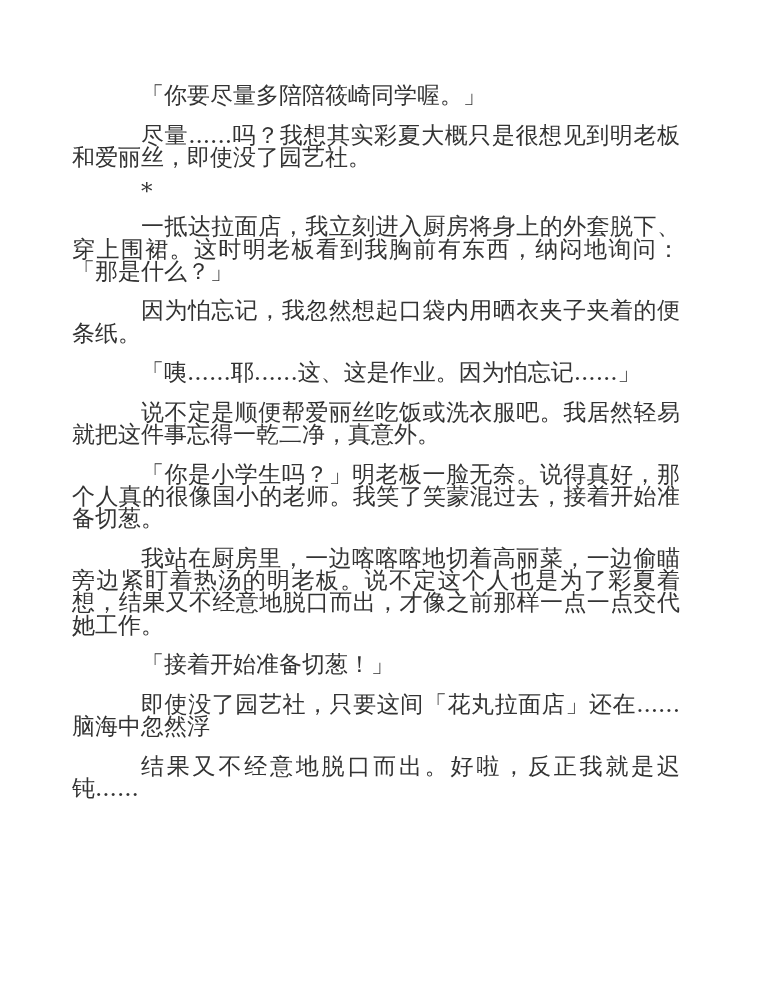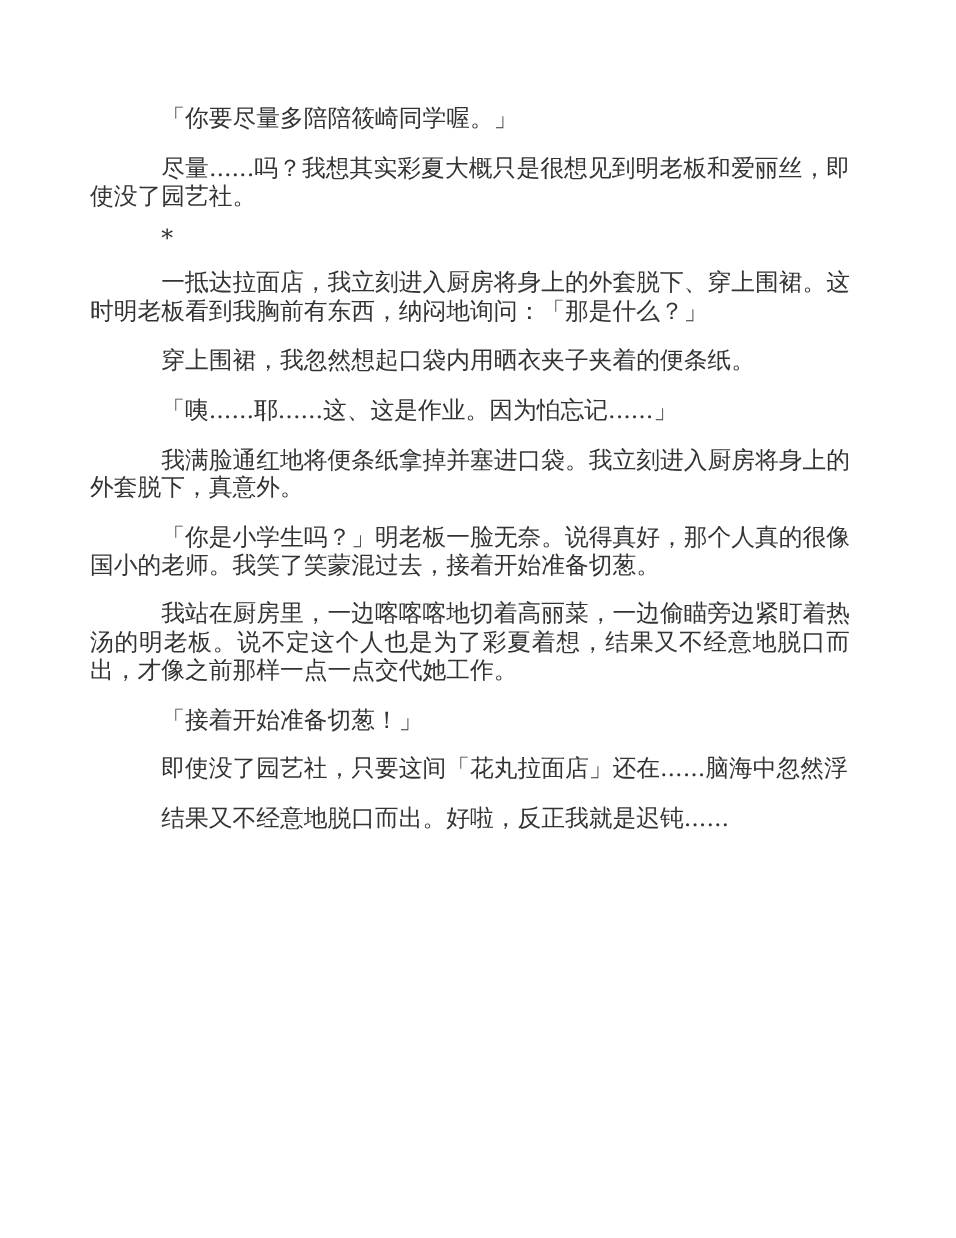"「你要尽量多陪陪筱崎同学喔。」" .text-content { font-size: 19px -> 23px }
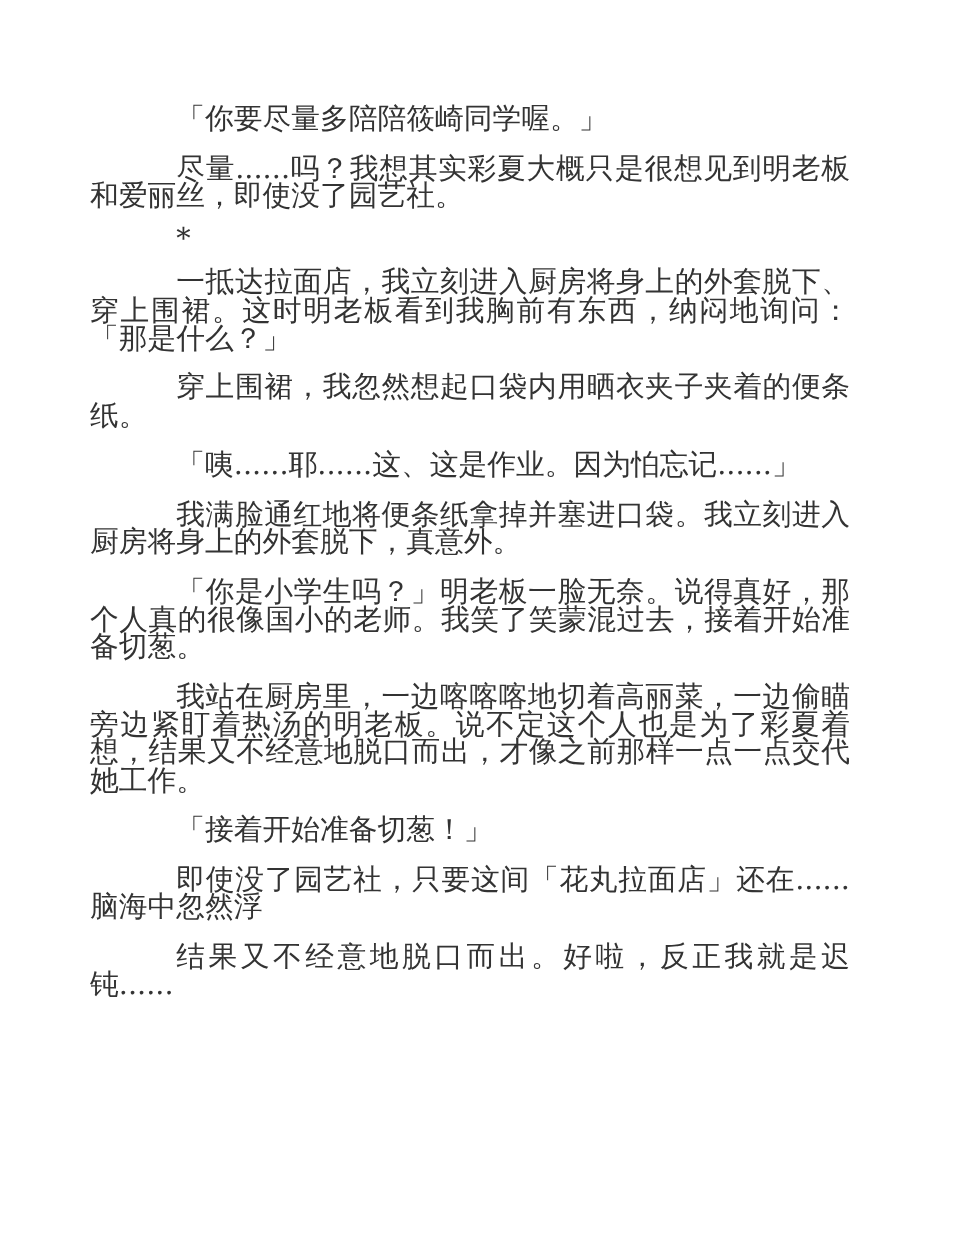"穿上围裙，我忽然想起口袋内用晒衣夹子夹着的便条纸。" p.para { text: 穿上围裙 -> 因为怕忘记 }
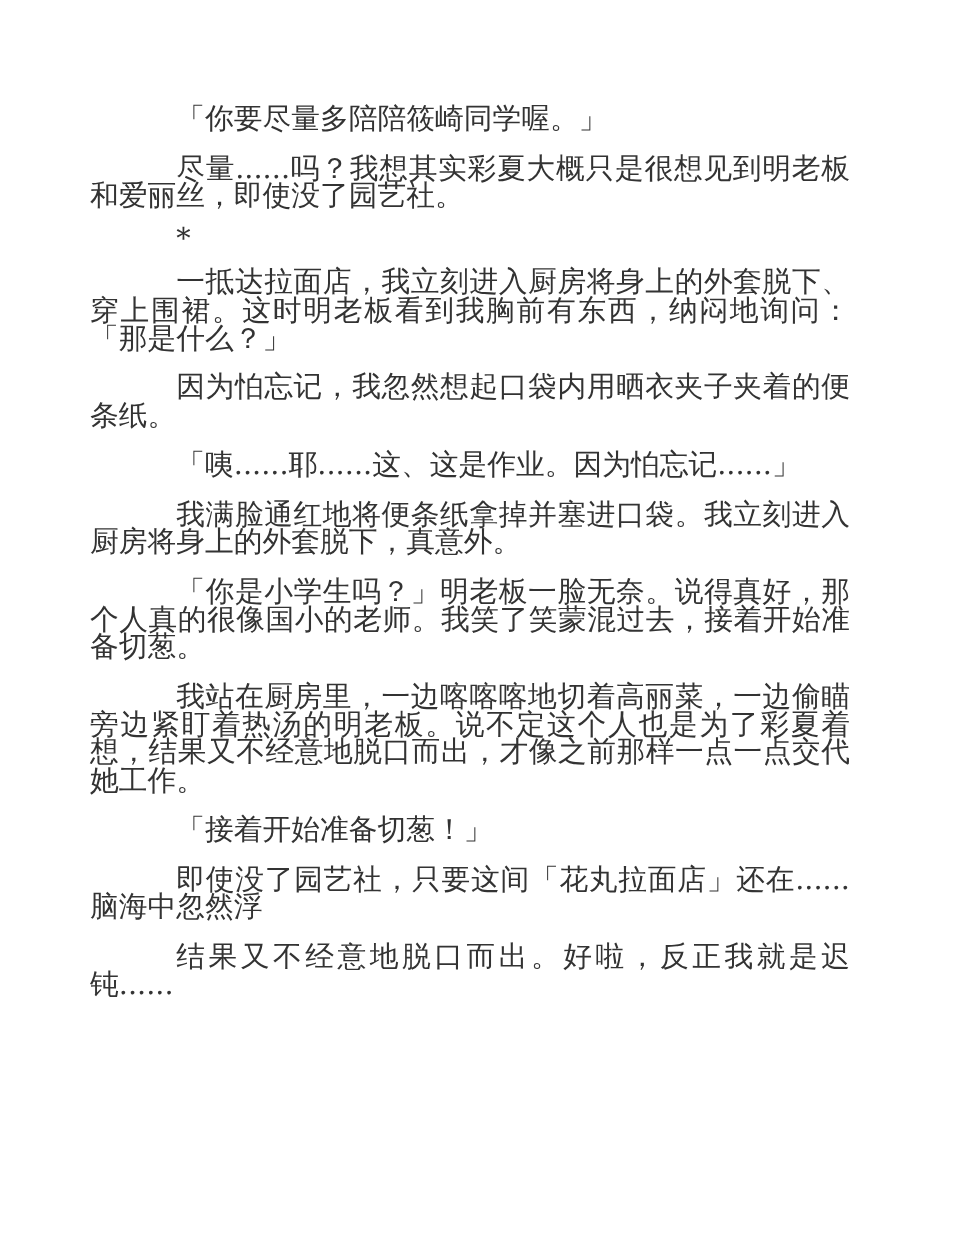"我满脸通红地将便条纸拿掉并塞进口袋。我立刻进入厨房将身上的外套脱下，真意外。" p.para { text: 我满脸通红地将便条纸拿掉并塞进口袋。我立刻进入厨房将身上的外套脱下 -> 说不定是顺便帮爱丽丝吃饭或洗衣服吧。我居然轻易就把这件事忘得一乾二净 }
